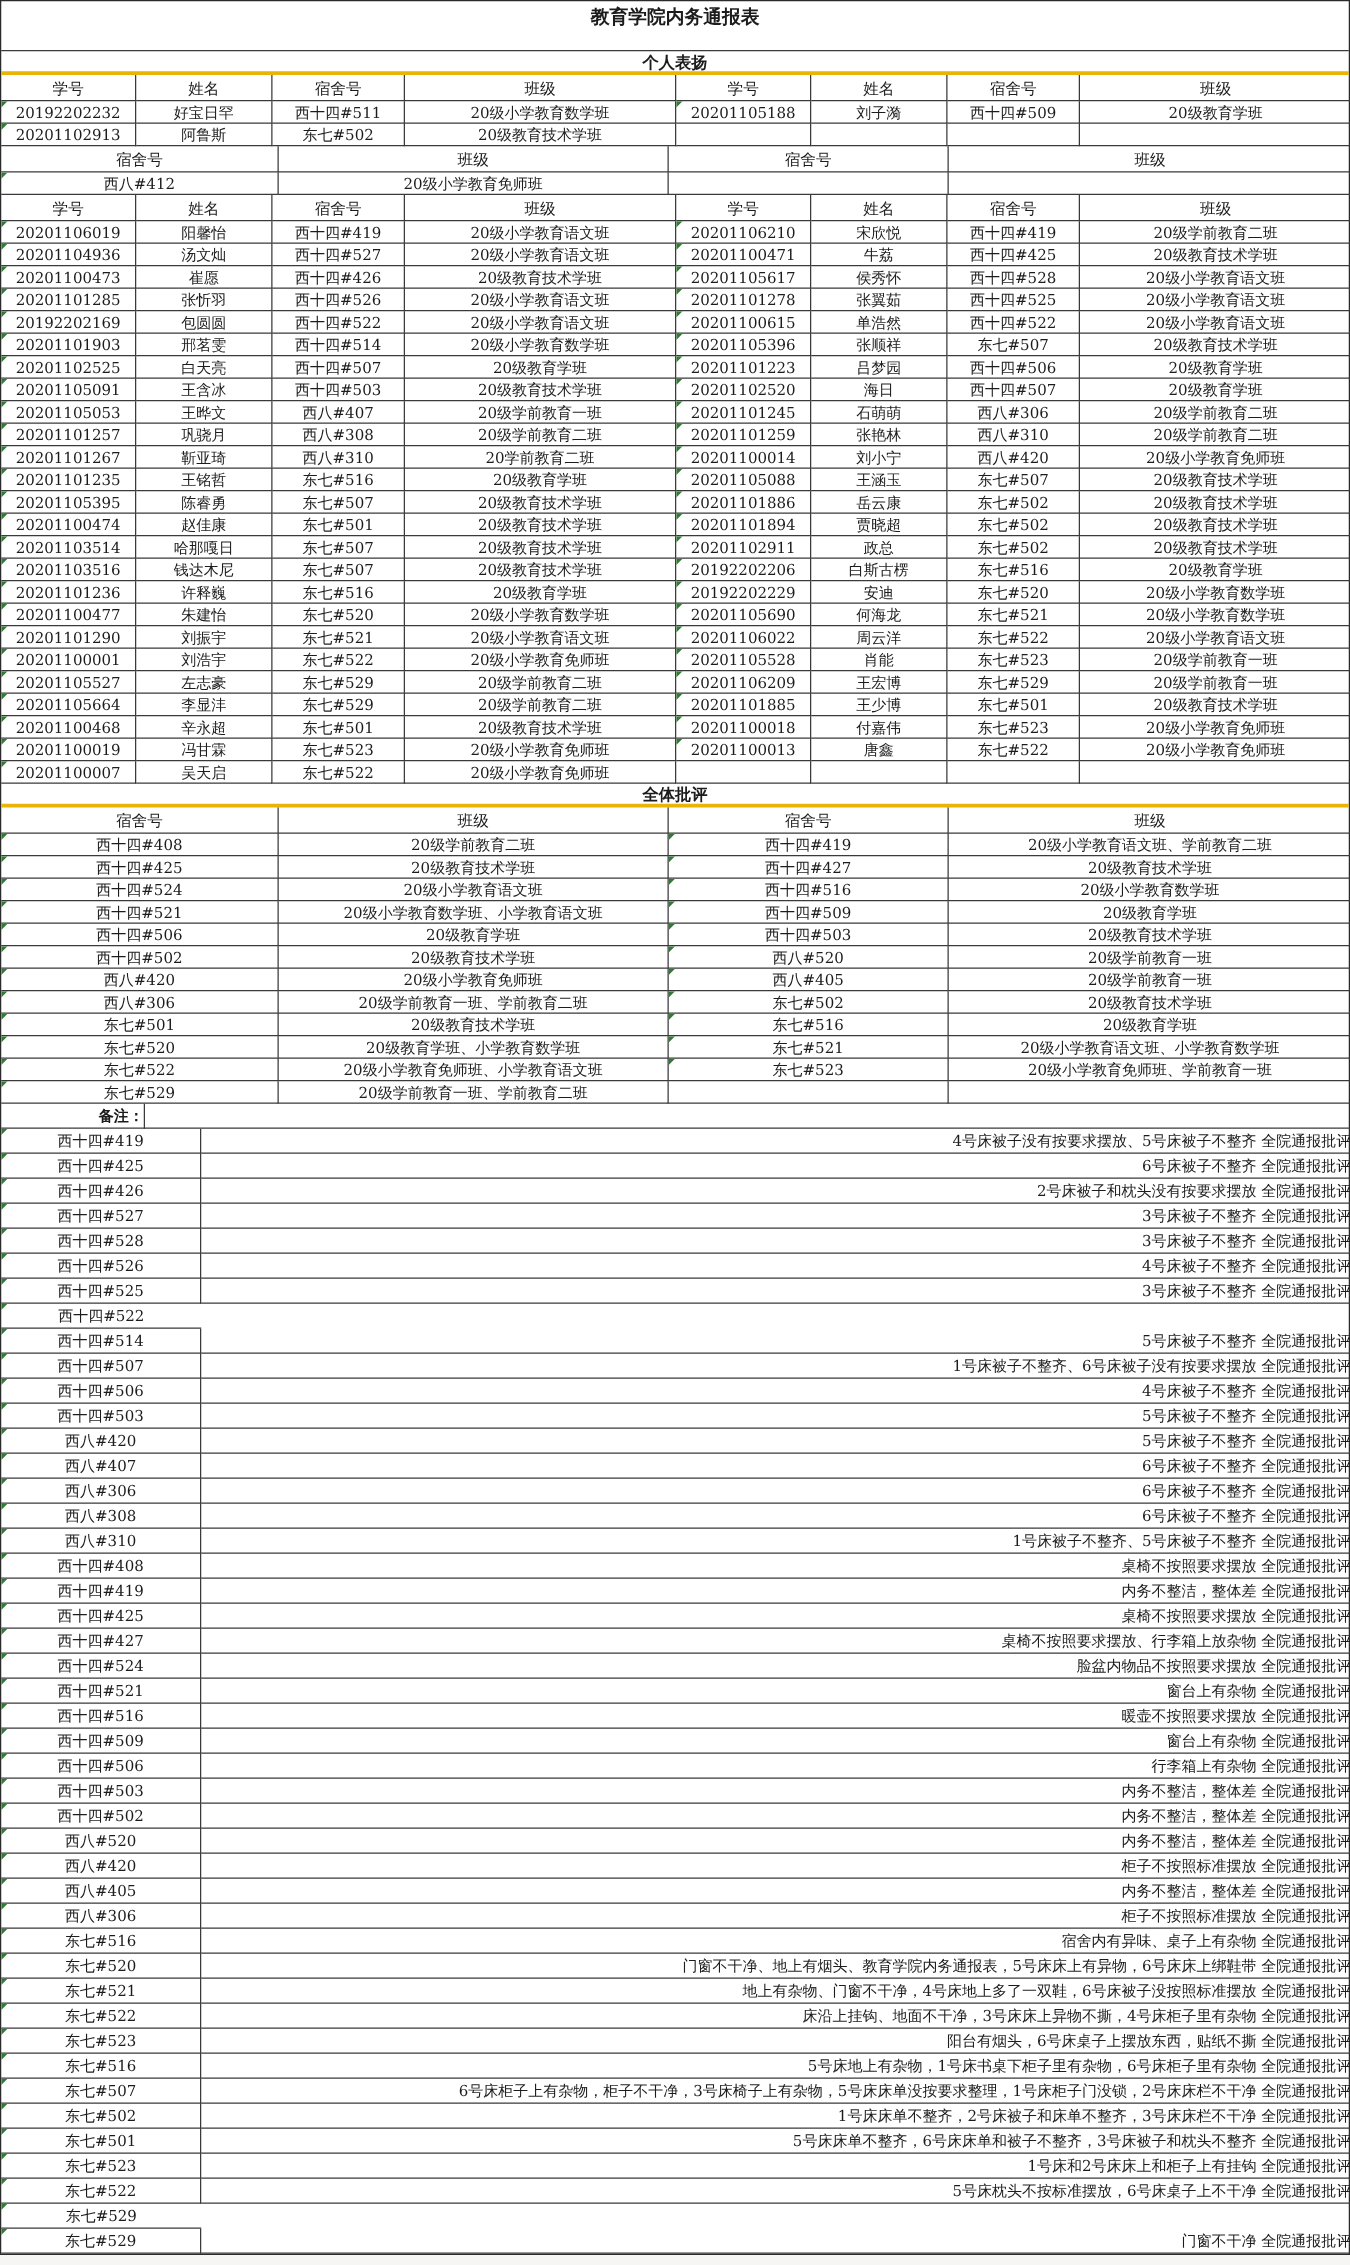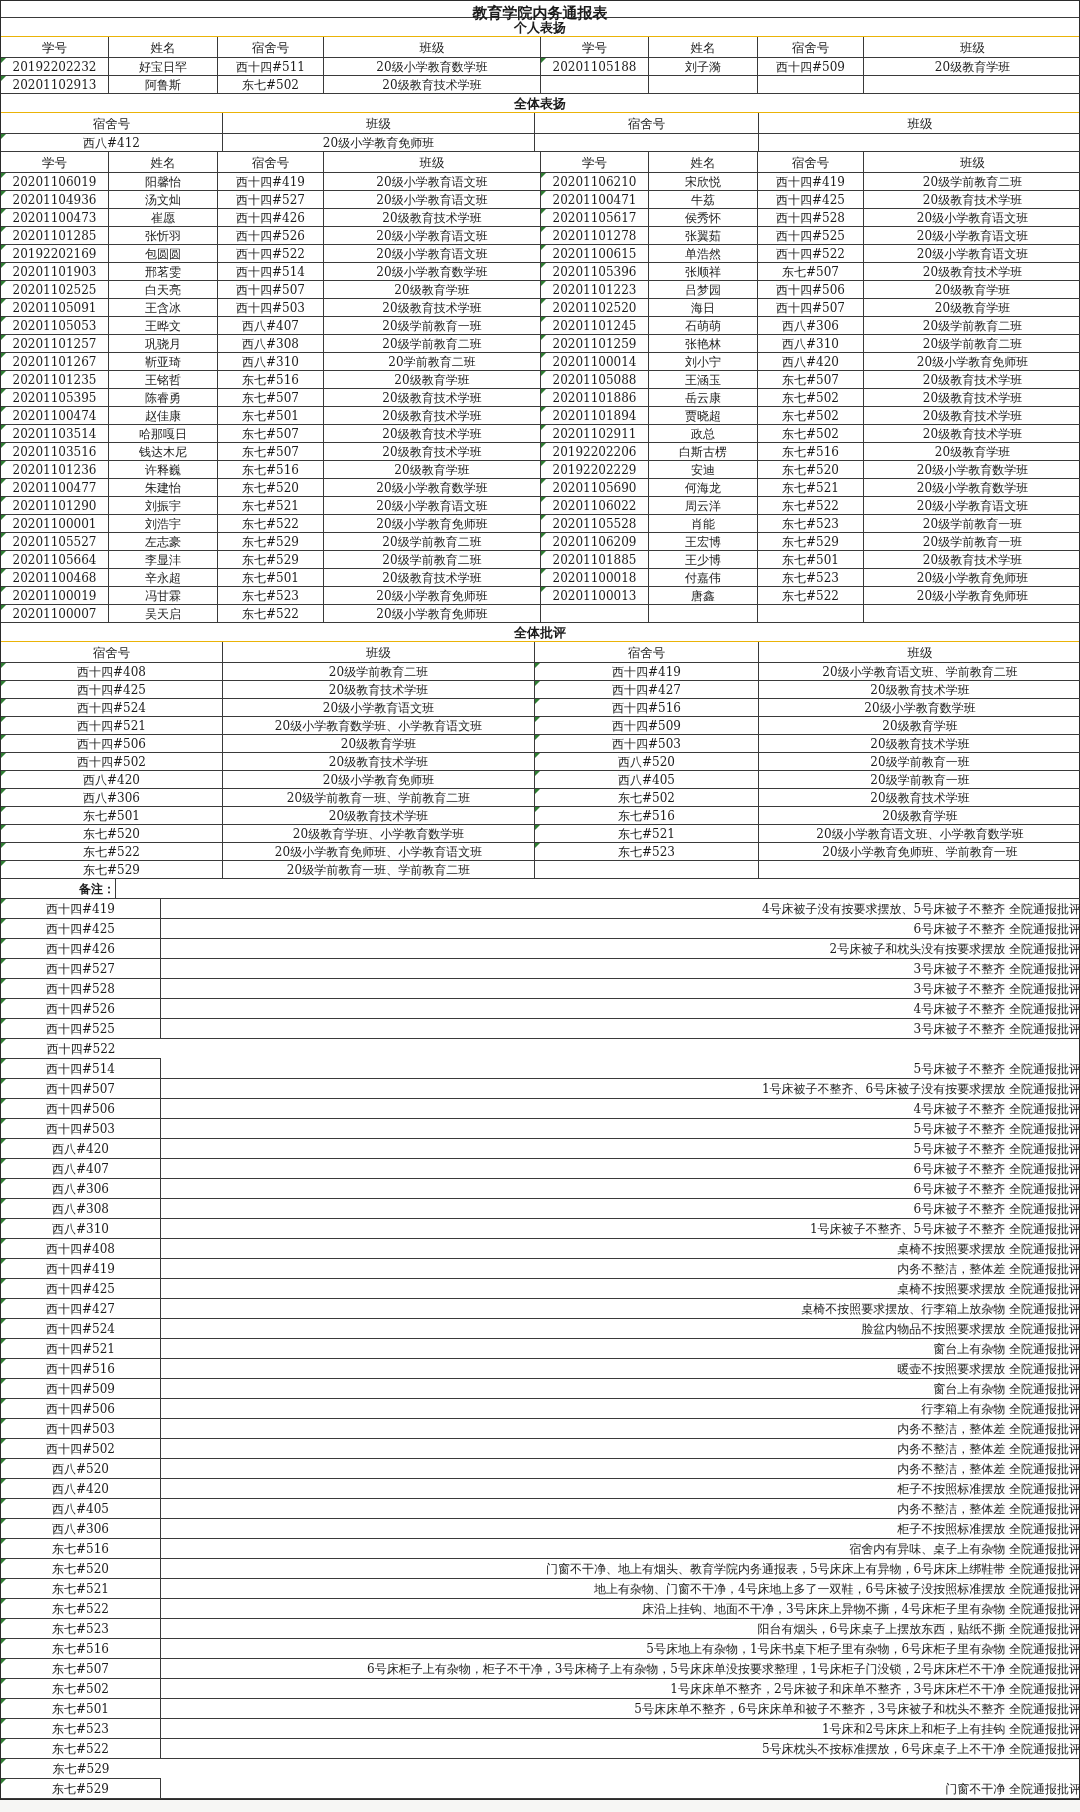"教育学院内务通报表" .title-row { height: 17px -> 40px }
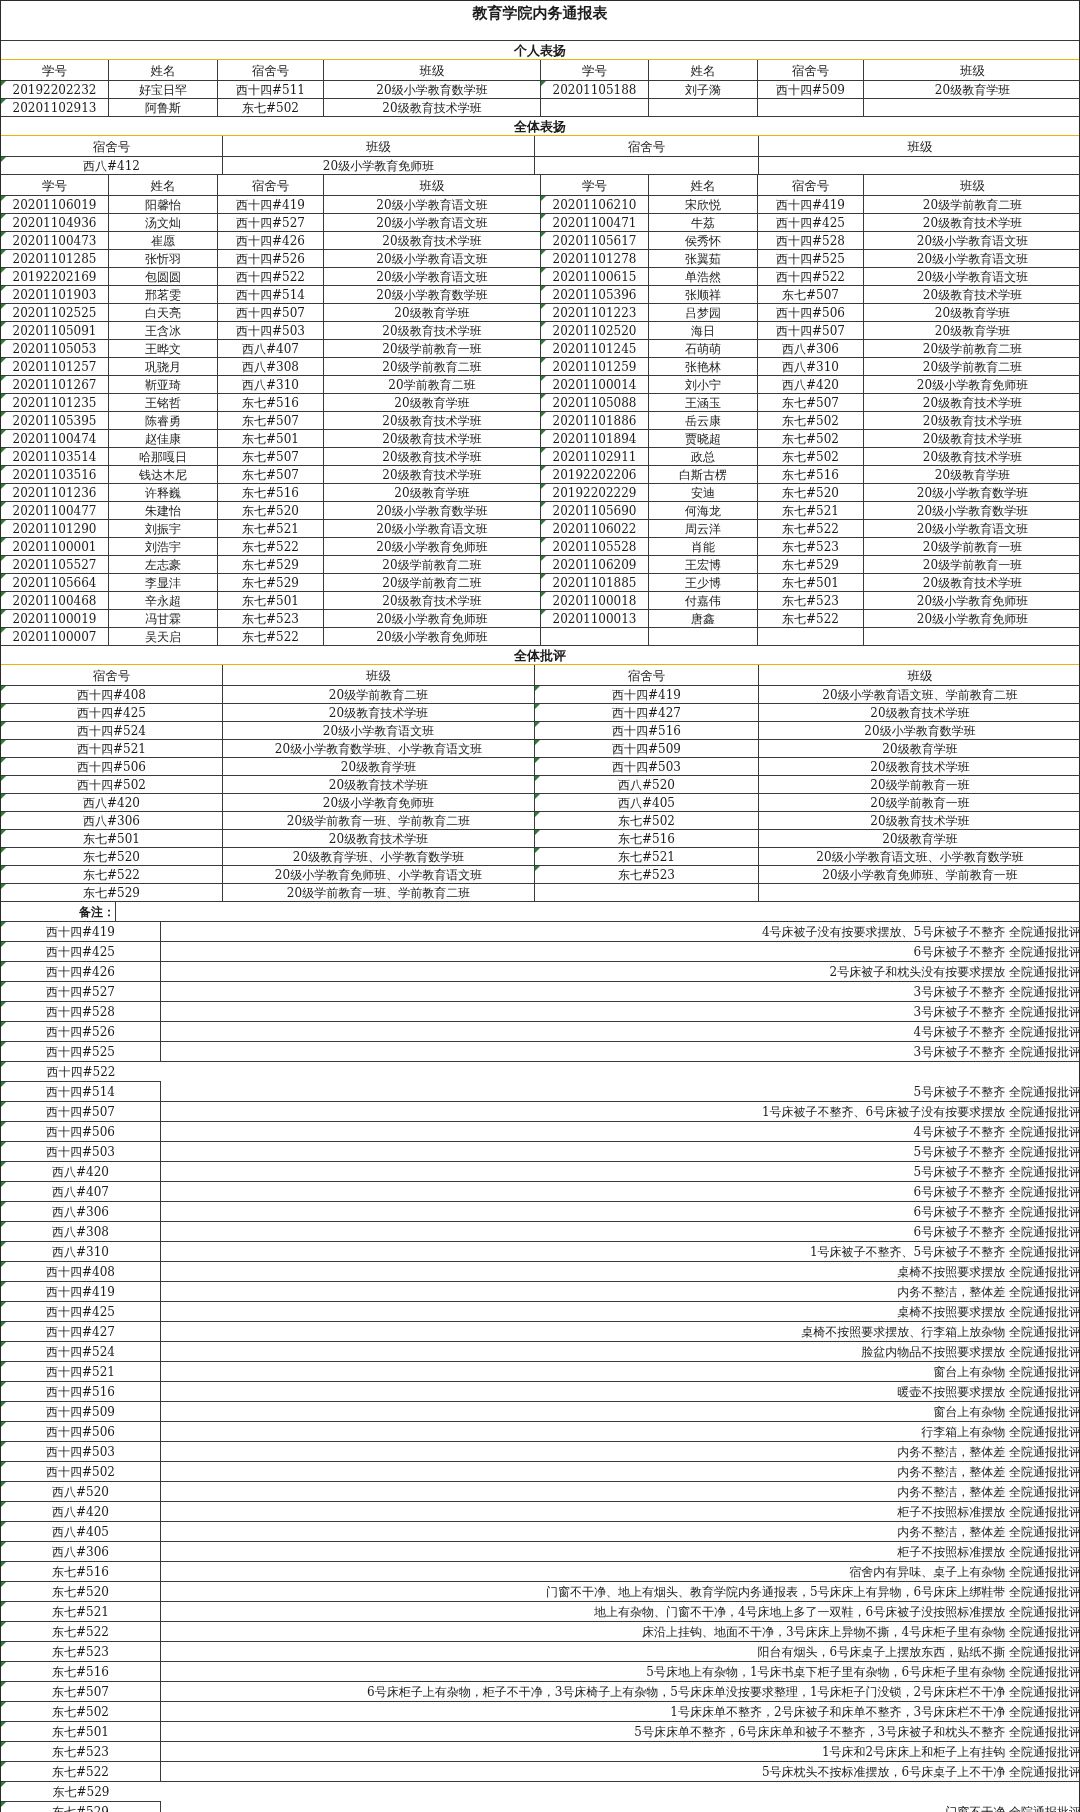"个人表扬" .section-row { border-bottom: 1px solid #eab308 -> 3px solid #eab308 }
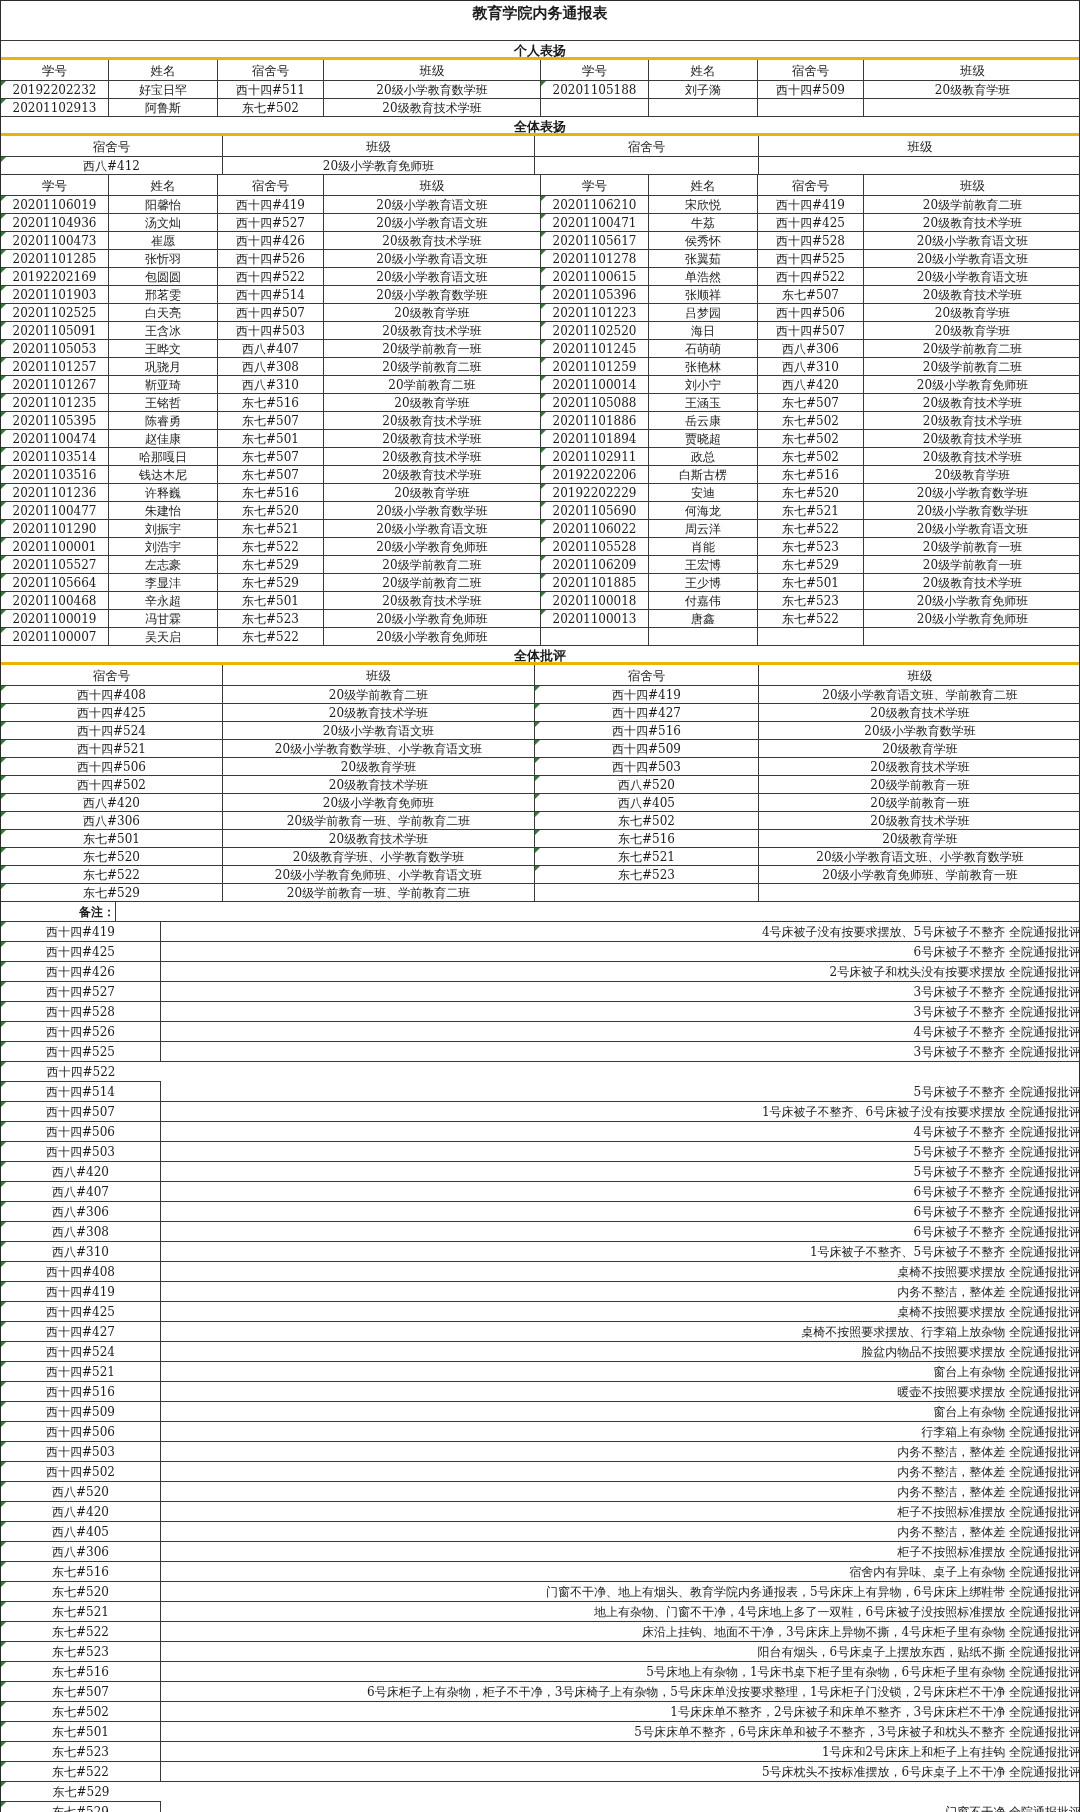"全体表扬" div.section-row { html: <div>全体表扬</div> -> none }
